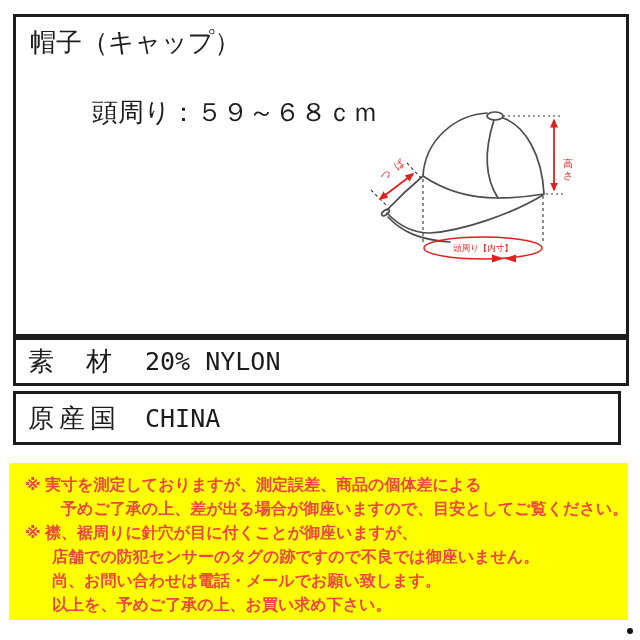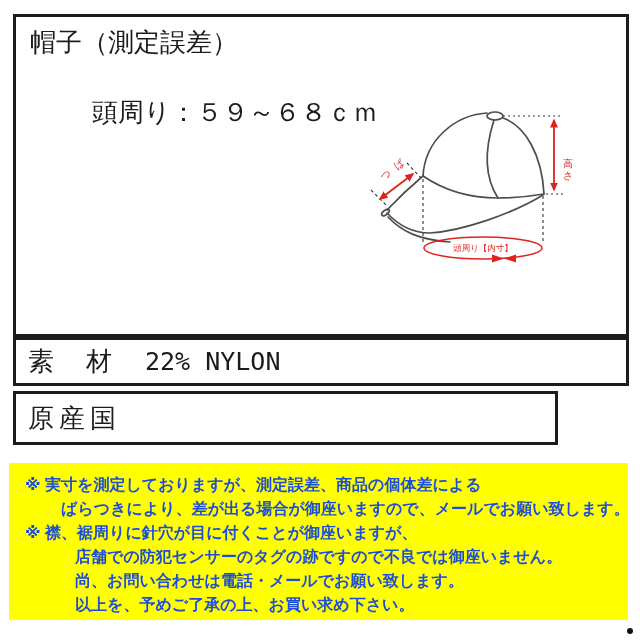"帽子（測定誤差）" div.jp-title { text: 測定誤差 -> キャップ }
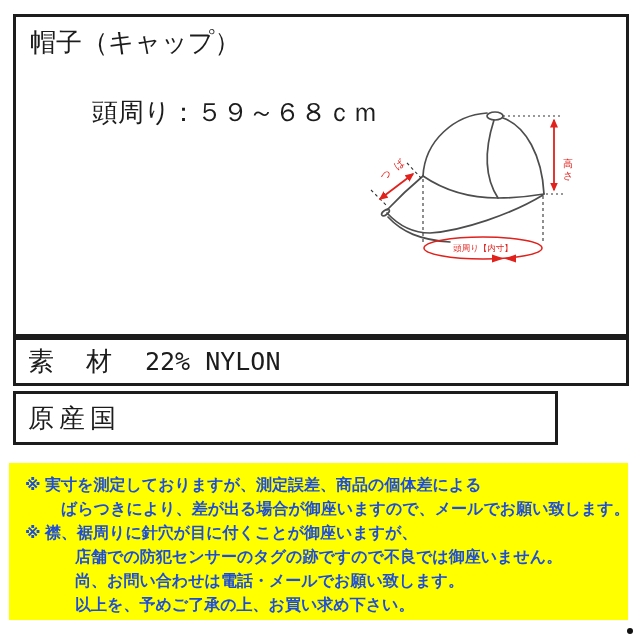"22% NYLON" span.row-value { text: 22% -> 20% }
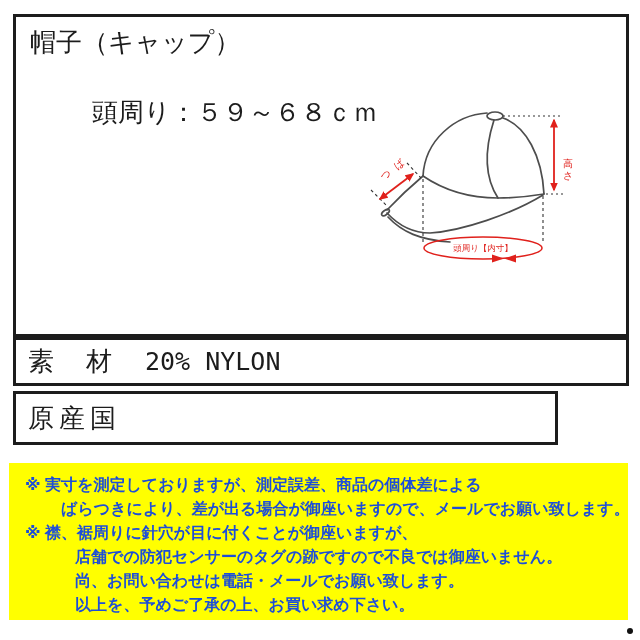"原産国" #origin-box { width: 545px -> 608px }
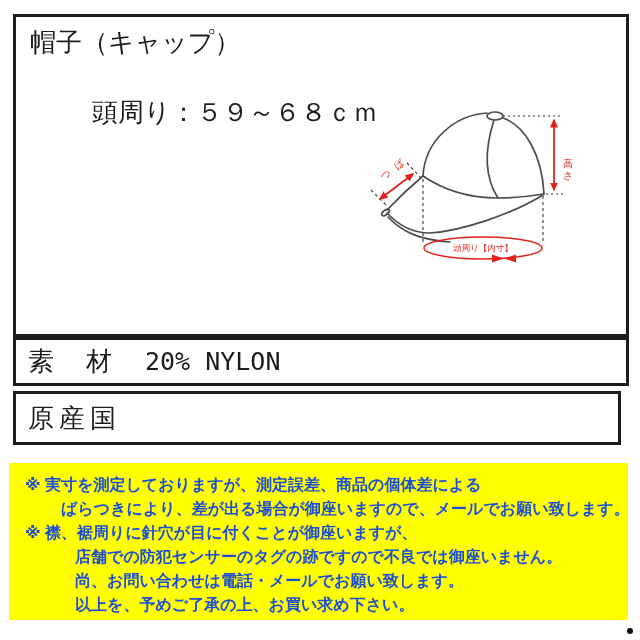"CHINA" span.row-value { html: none -> <span>CHINA</span> }
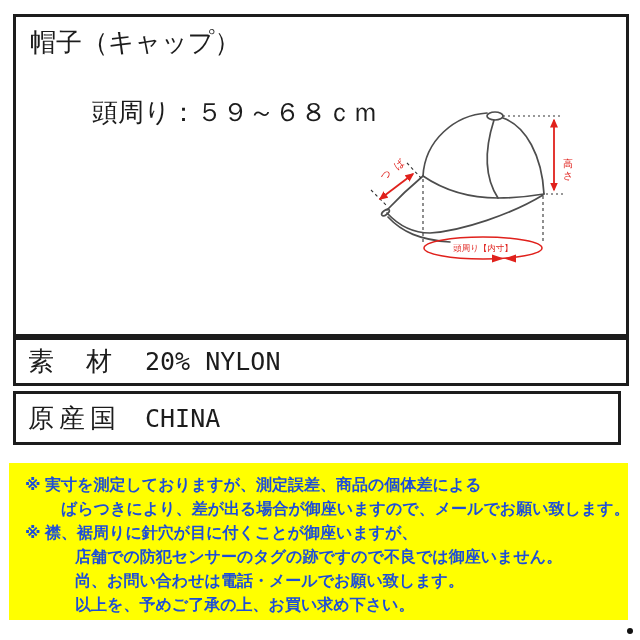"※ 実寸を測定しておりますが、測定誤差、商品の個体差による" .notice-line { color: #1d4ed8 -> #ef4444 }
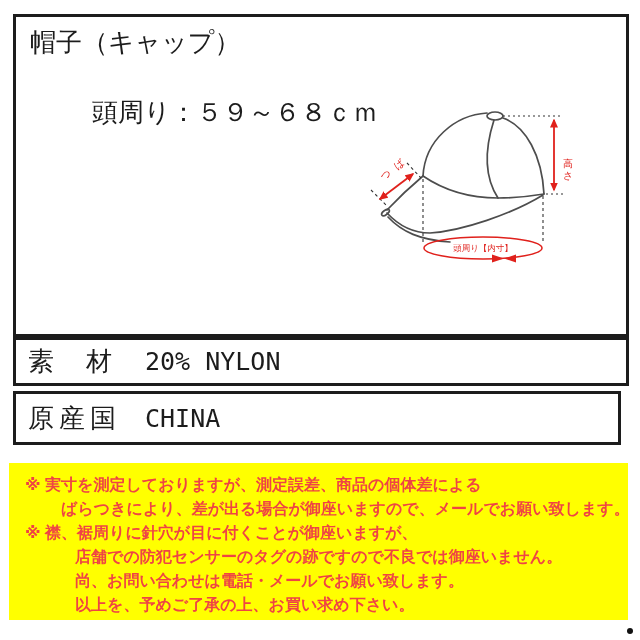"ばらつきにより、差が出る場合が御座いますので、メールでお願い致します。" div.notice-line { text: ばらつきにより、差が出る場合が御座いますので、メールでお願い致します -> 予めご了承の上、差が出る場合が御座いますので、目安としてご覧ください }
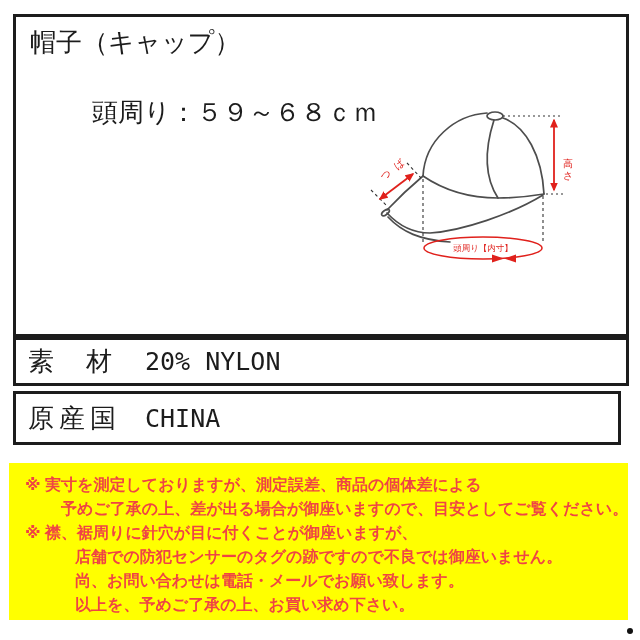"店舗での防犯センサーのタグの跡ですので不良では御座いません。" .ind2 { padding-left: 66px -> 43px }
